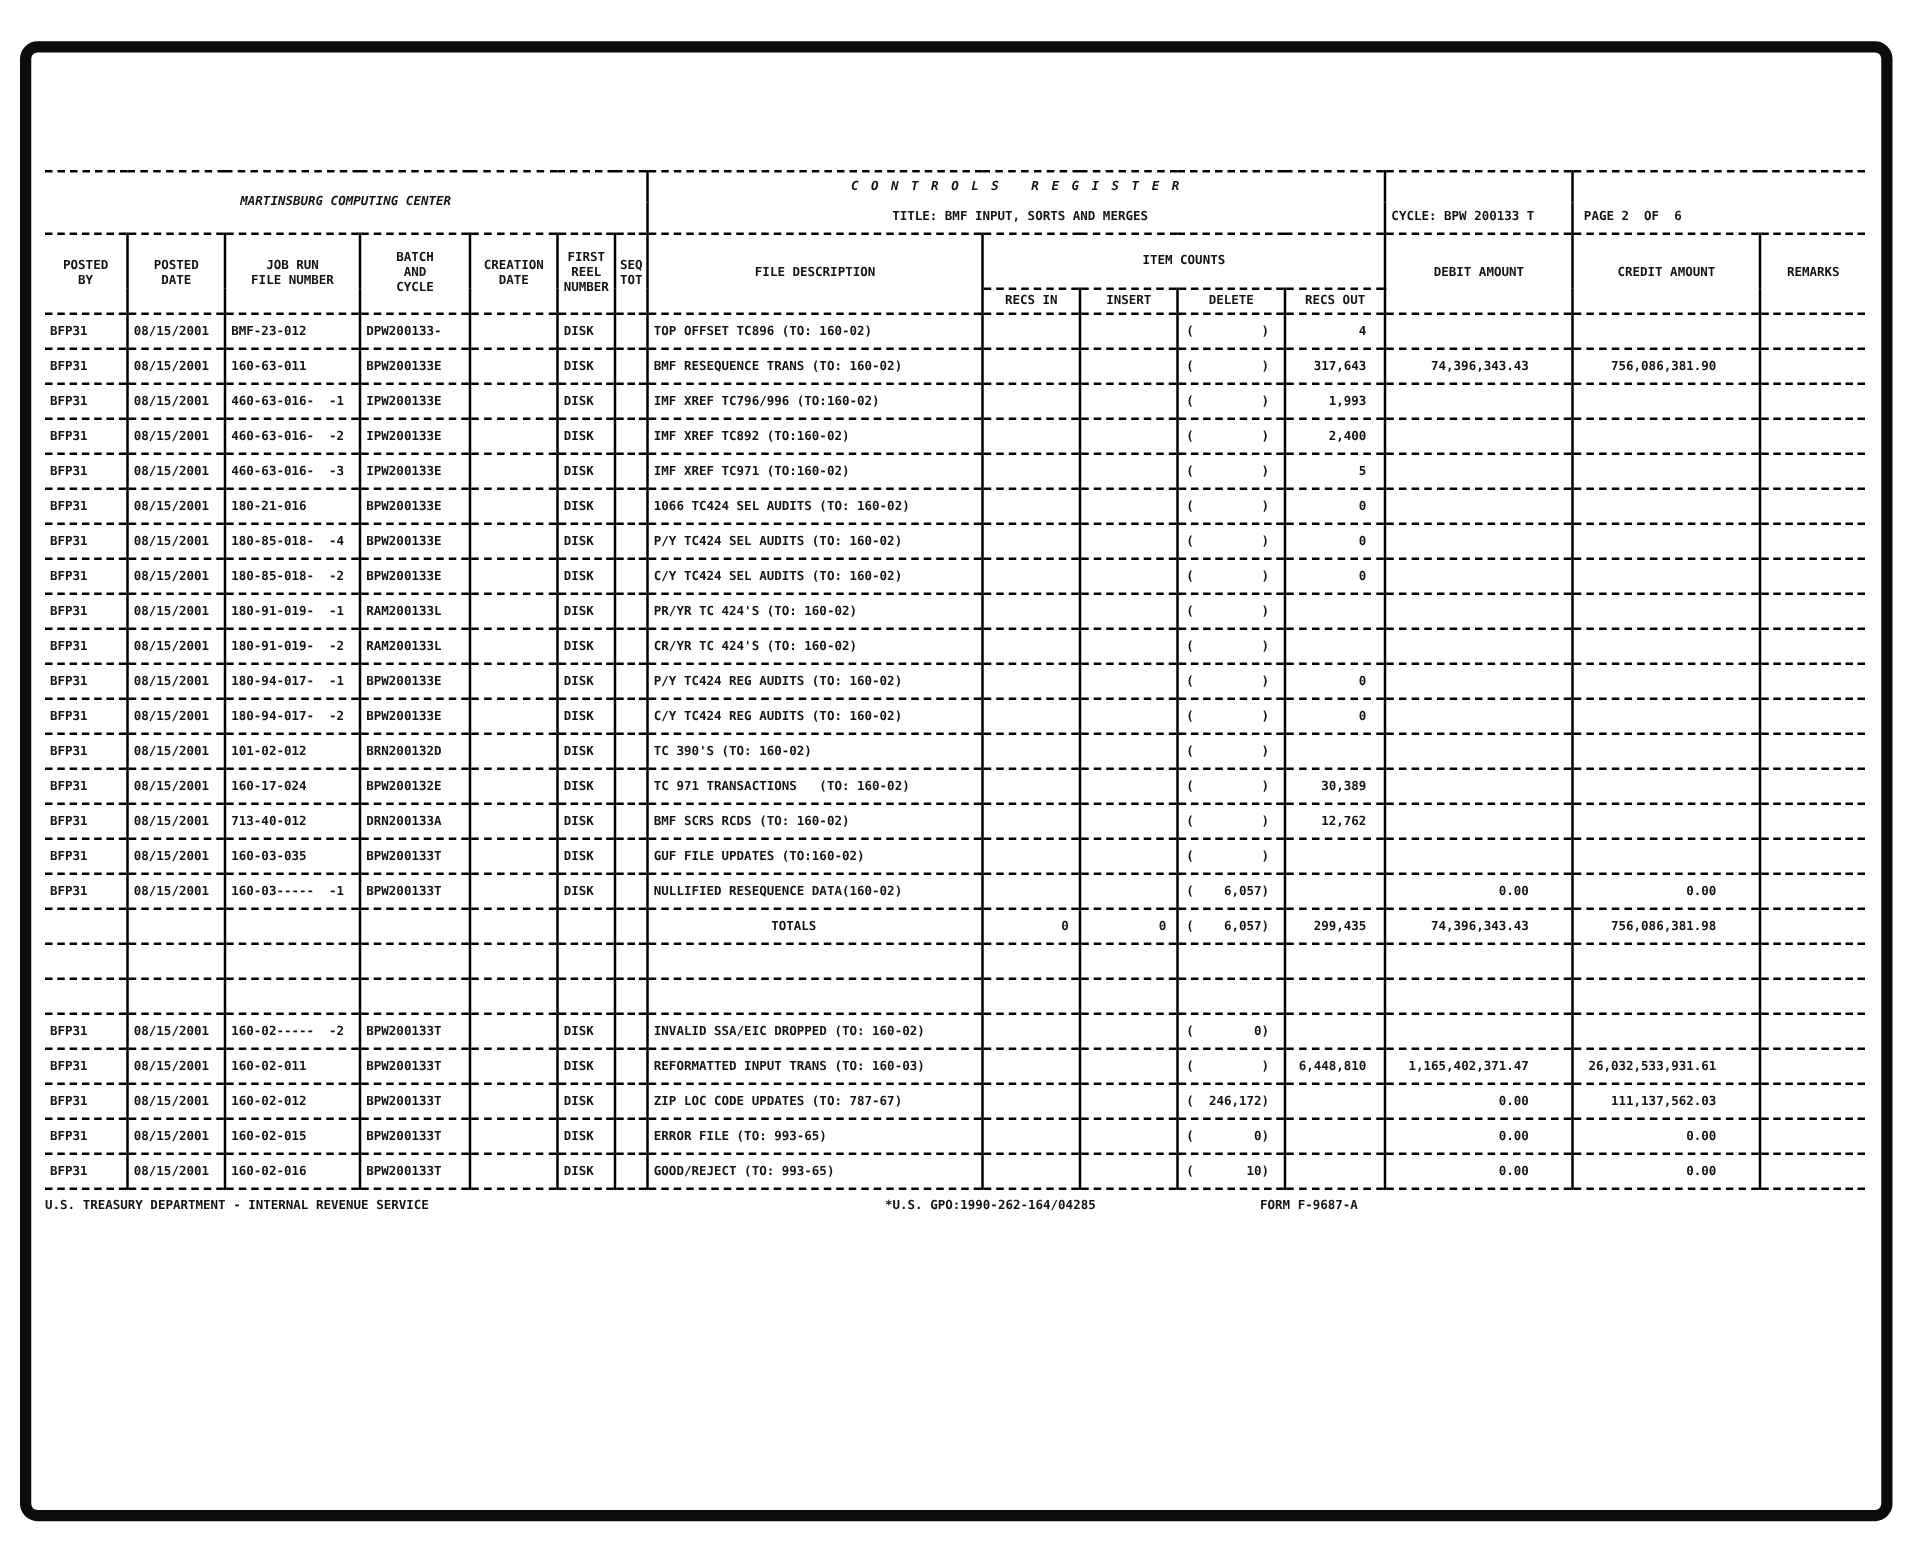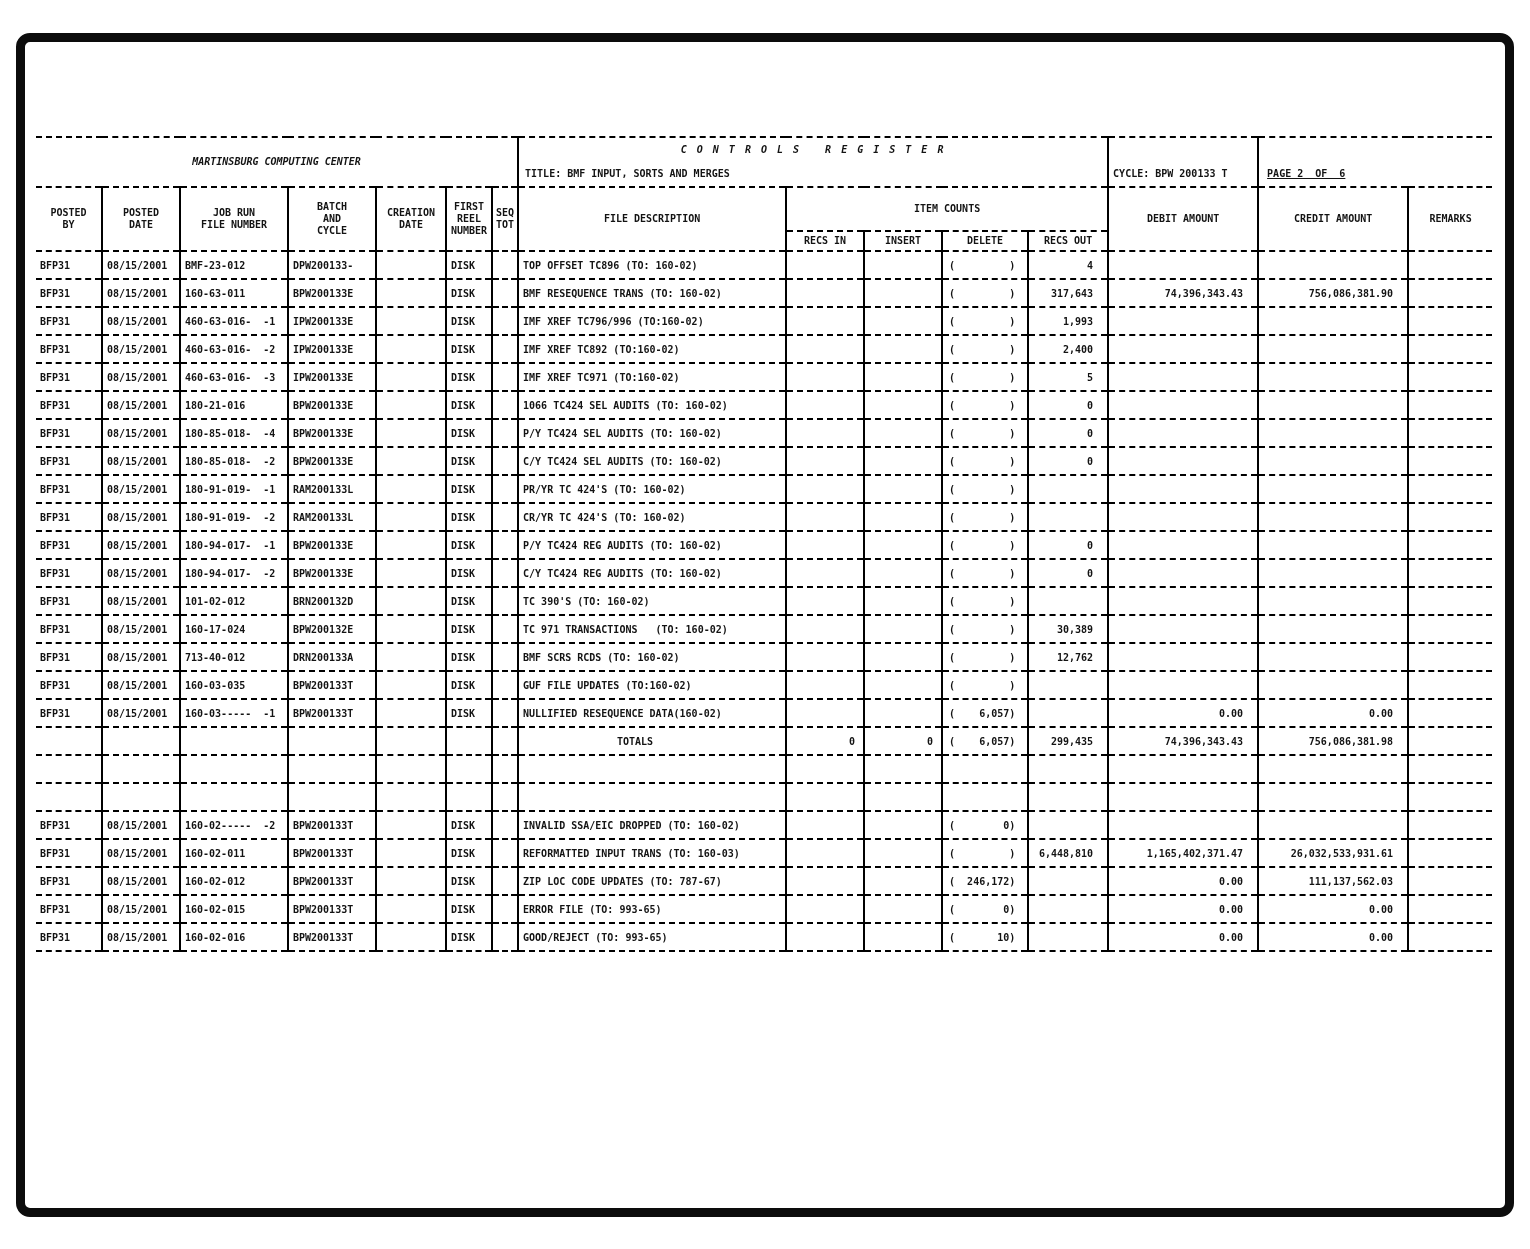"TITLE: BMF INPUT, SORTS AND" .t-title { text-align: left -> center }
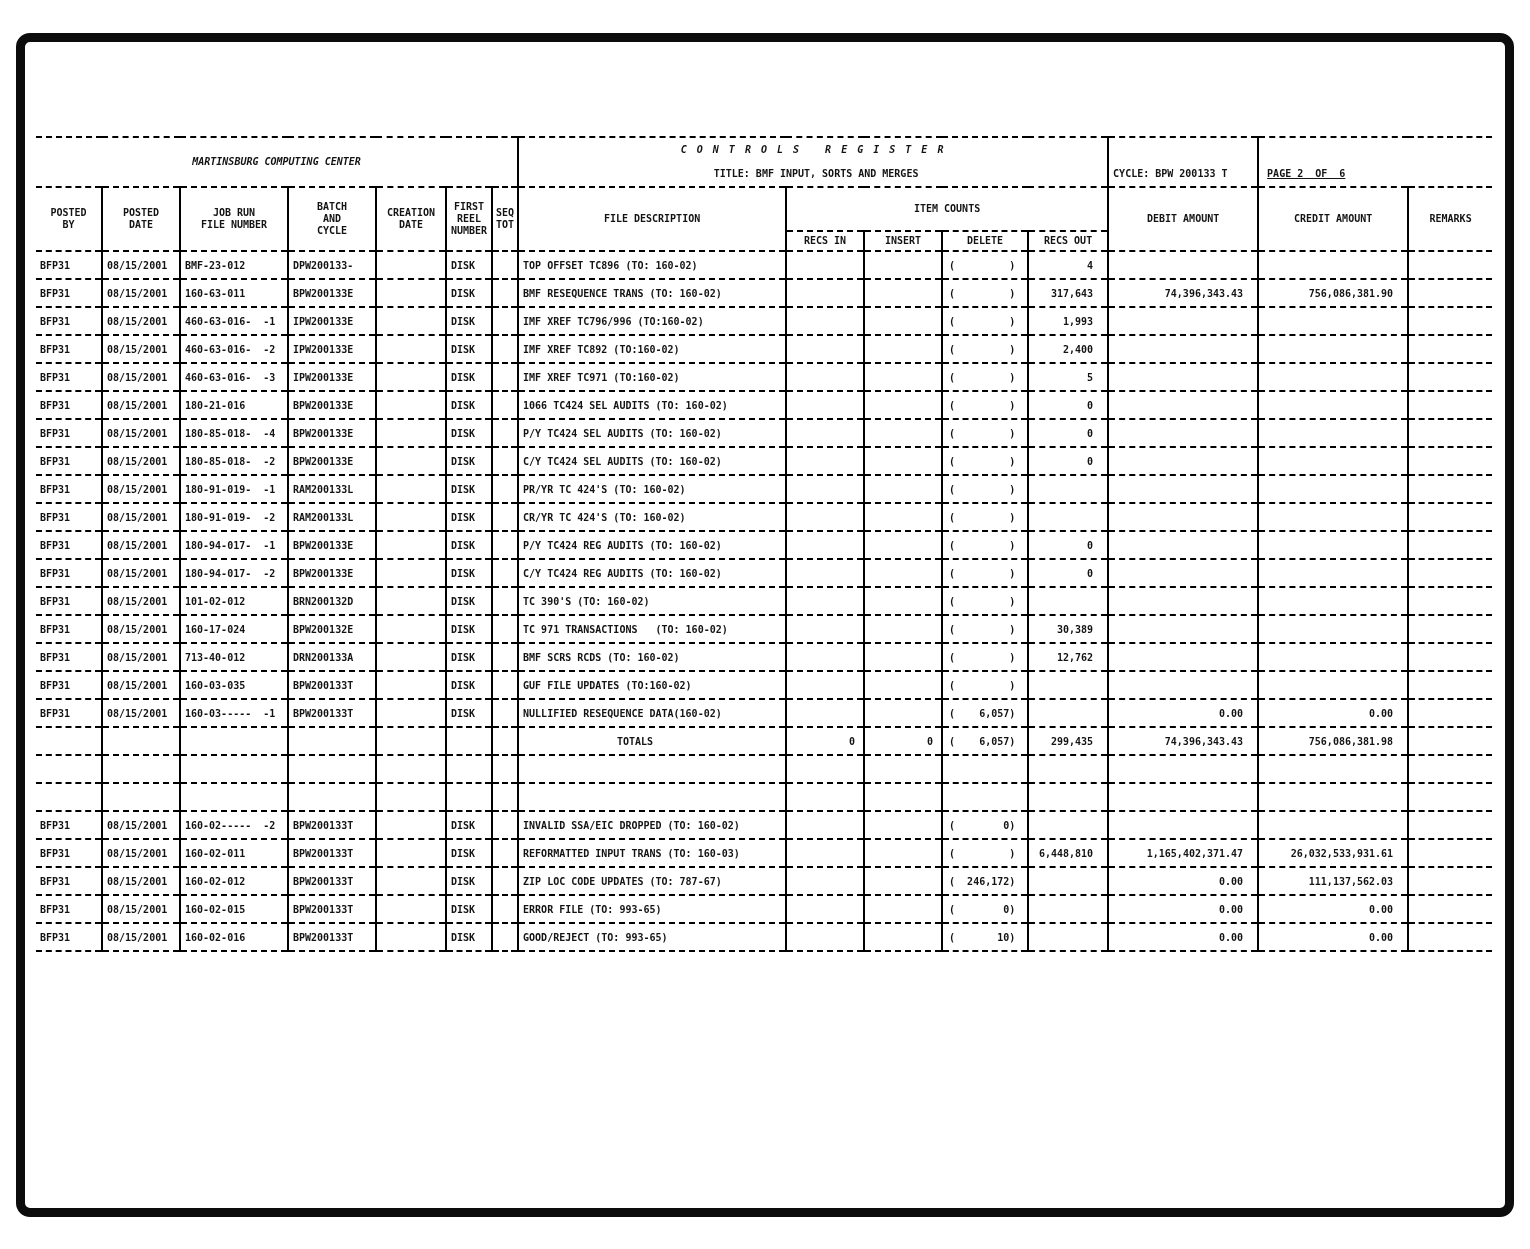"PAGE 2 OF 6" .t-page { text-decoration: underline -> none }
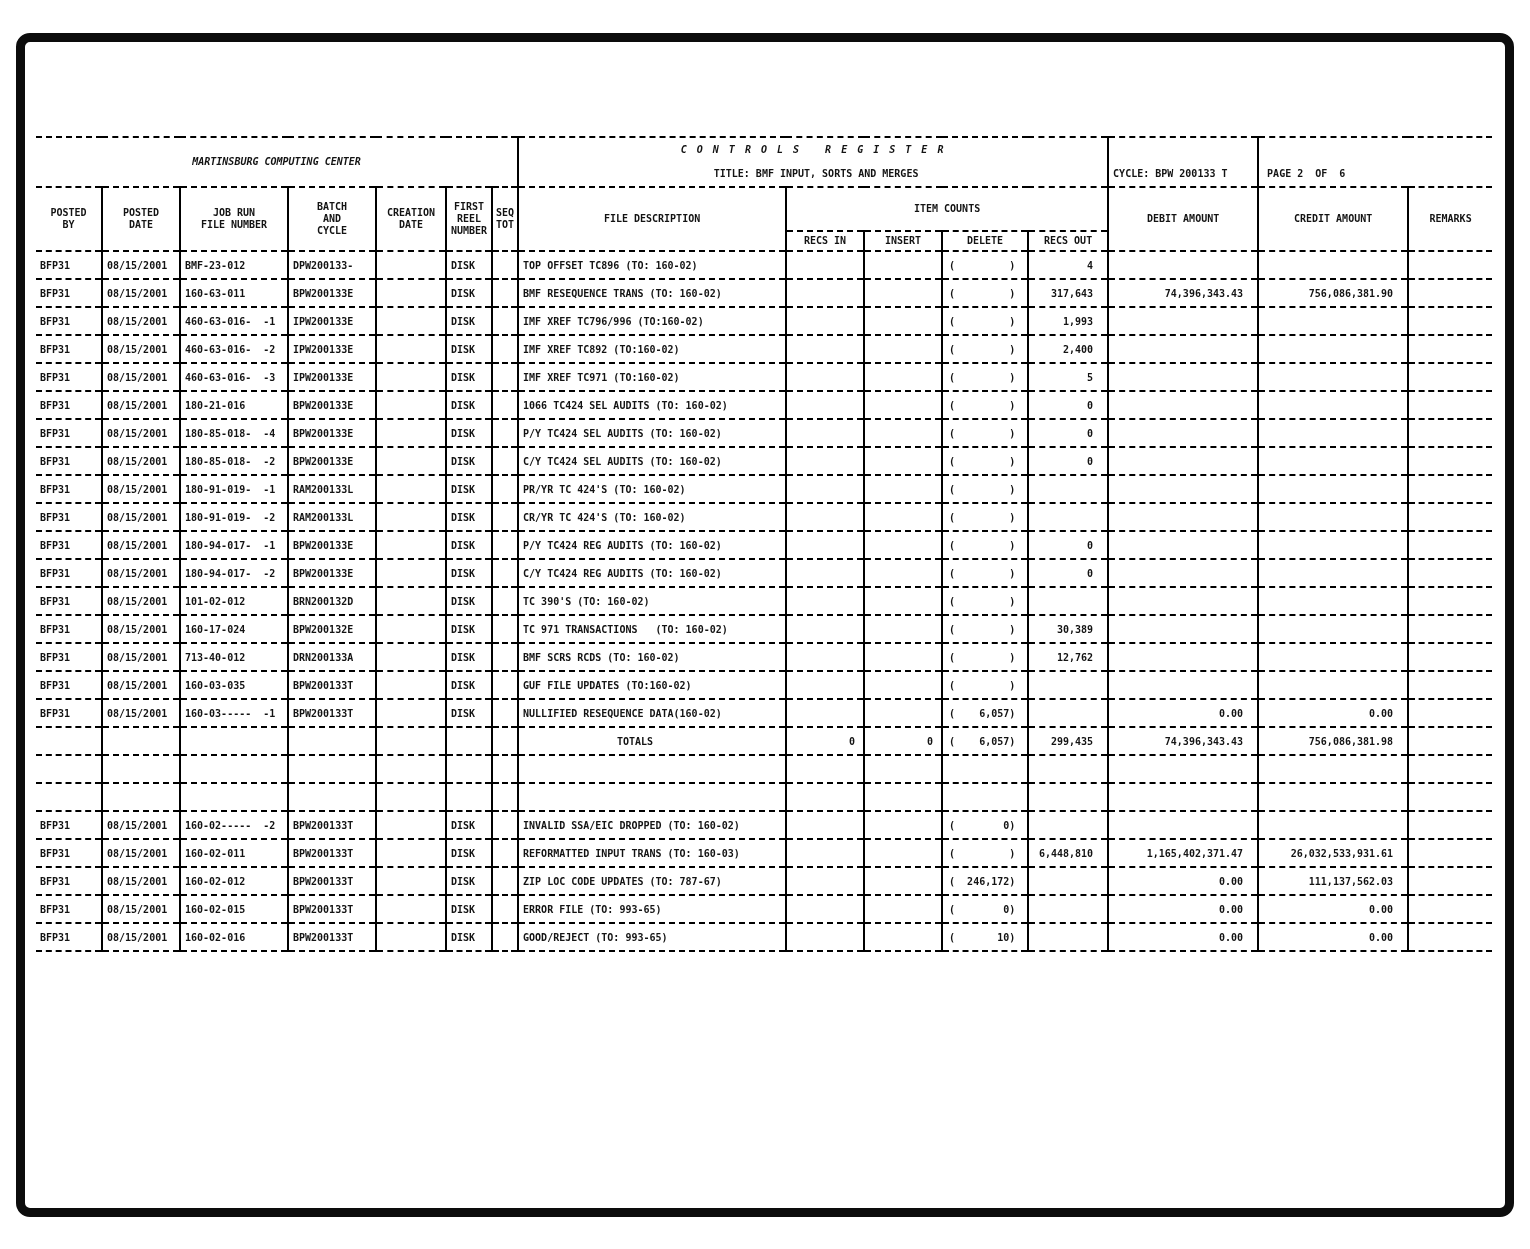"74,396,343.43" td.c-debit,td.c-credit { padding-right: 14px -> 34px }
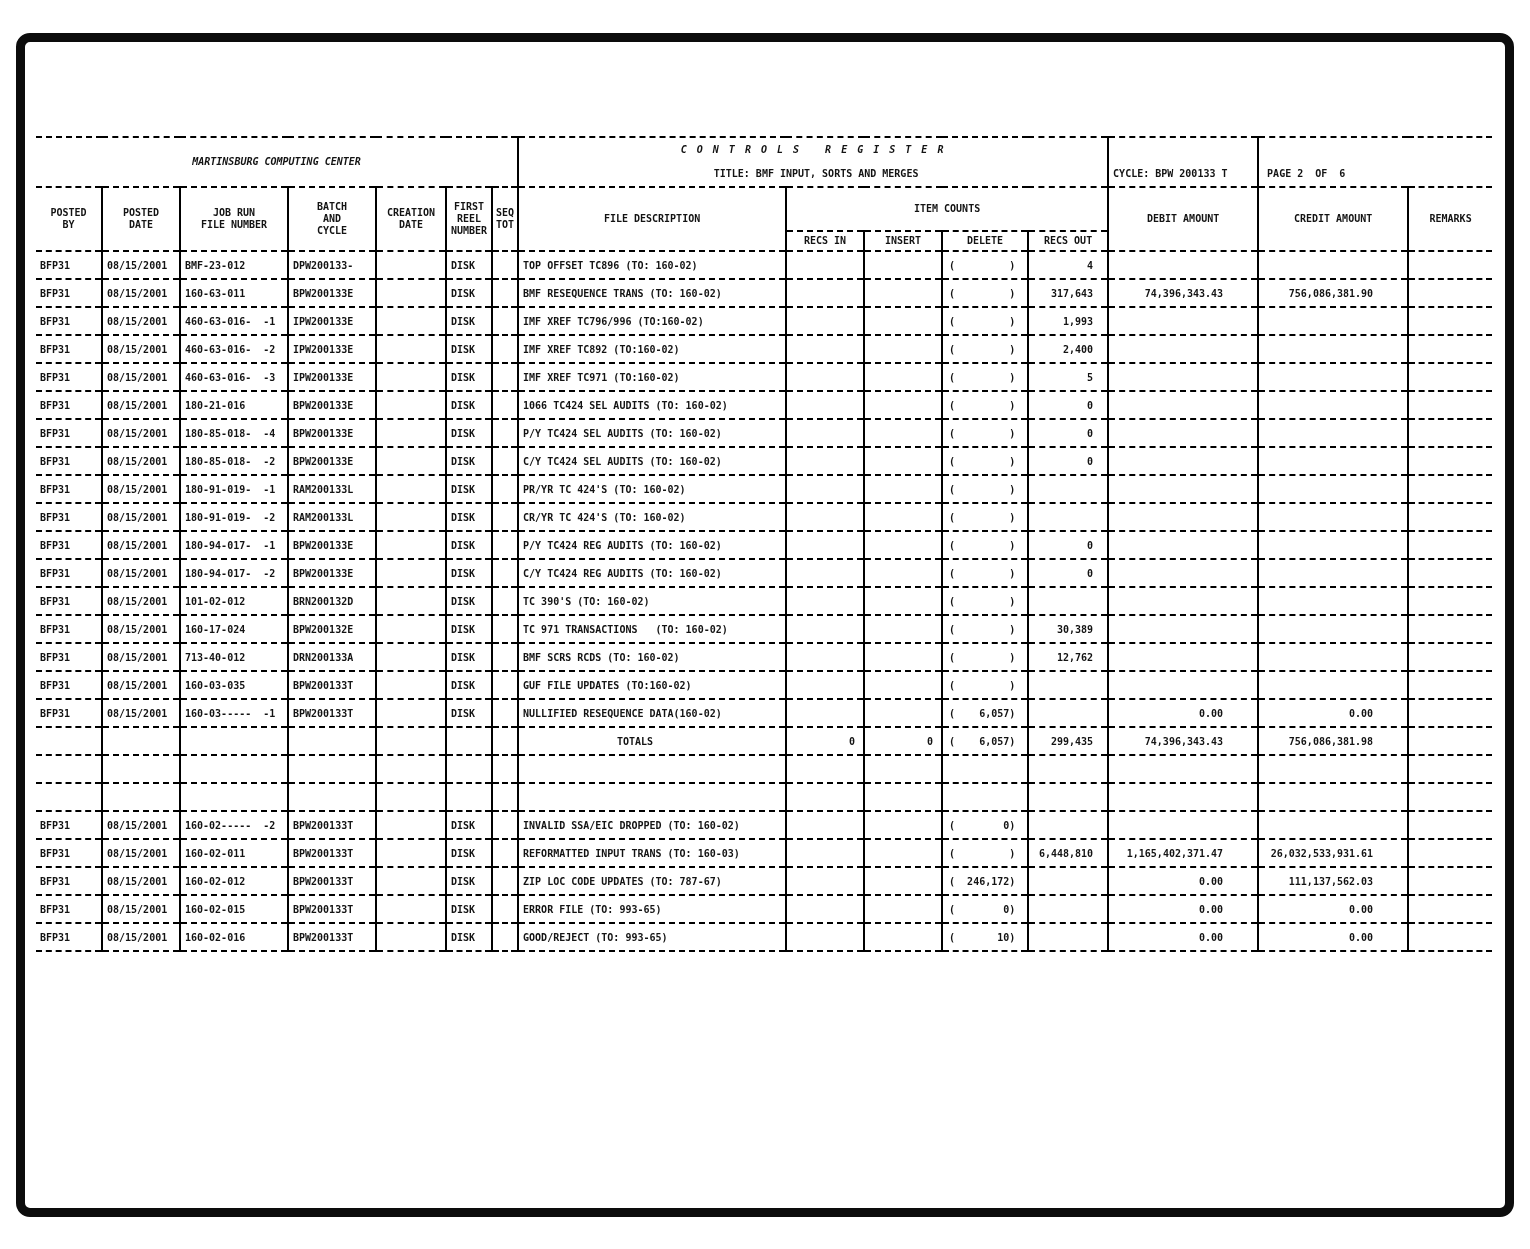"U.S. TREASURY DEPARTMENT - INTERNAL" div.footer { html: none -> <div> <span>U.S. TREASURY DEPARTMENT - INTERNAL REVENUE SERVICE</span> <span>*U.S. GPO:1990-262-164/04285</span> <span>FORM F-9687-A</span> </div> }
